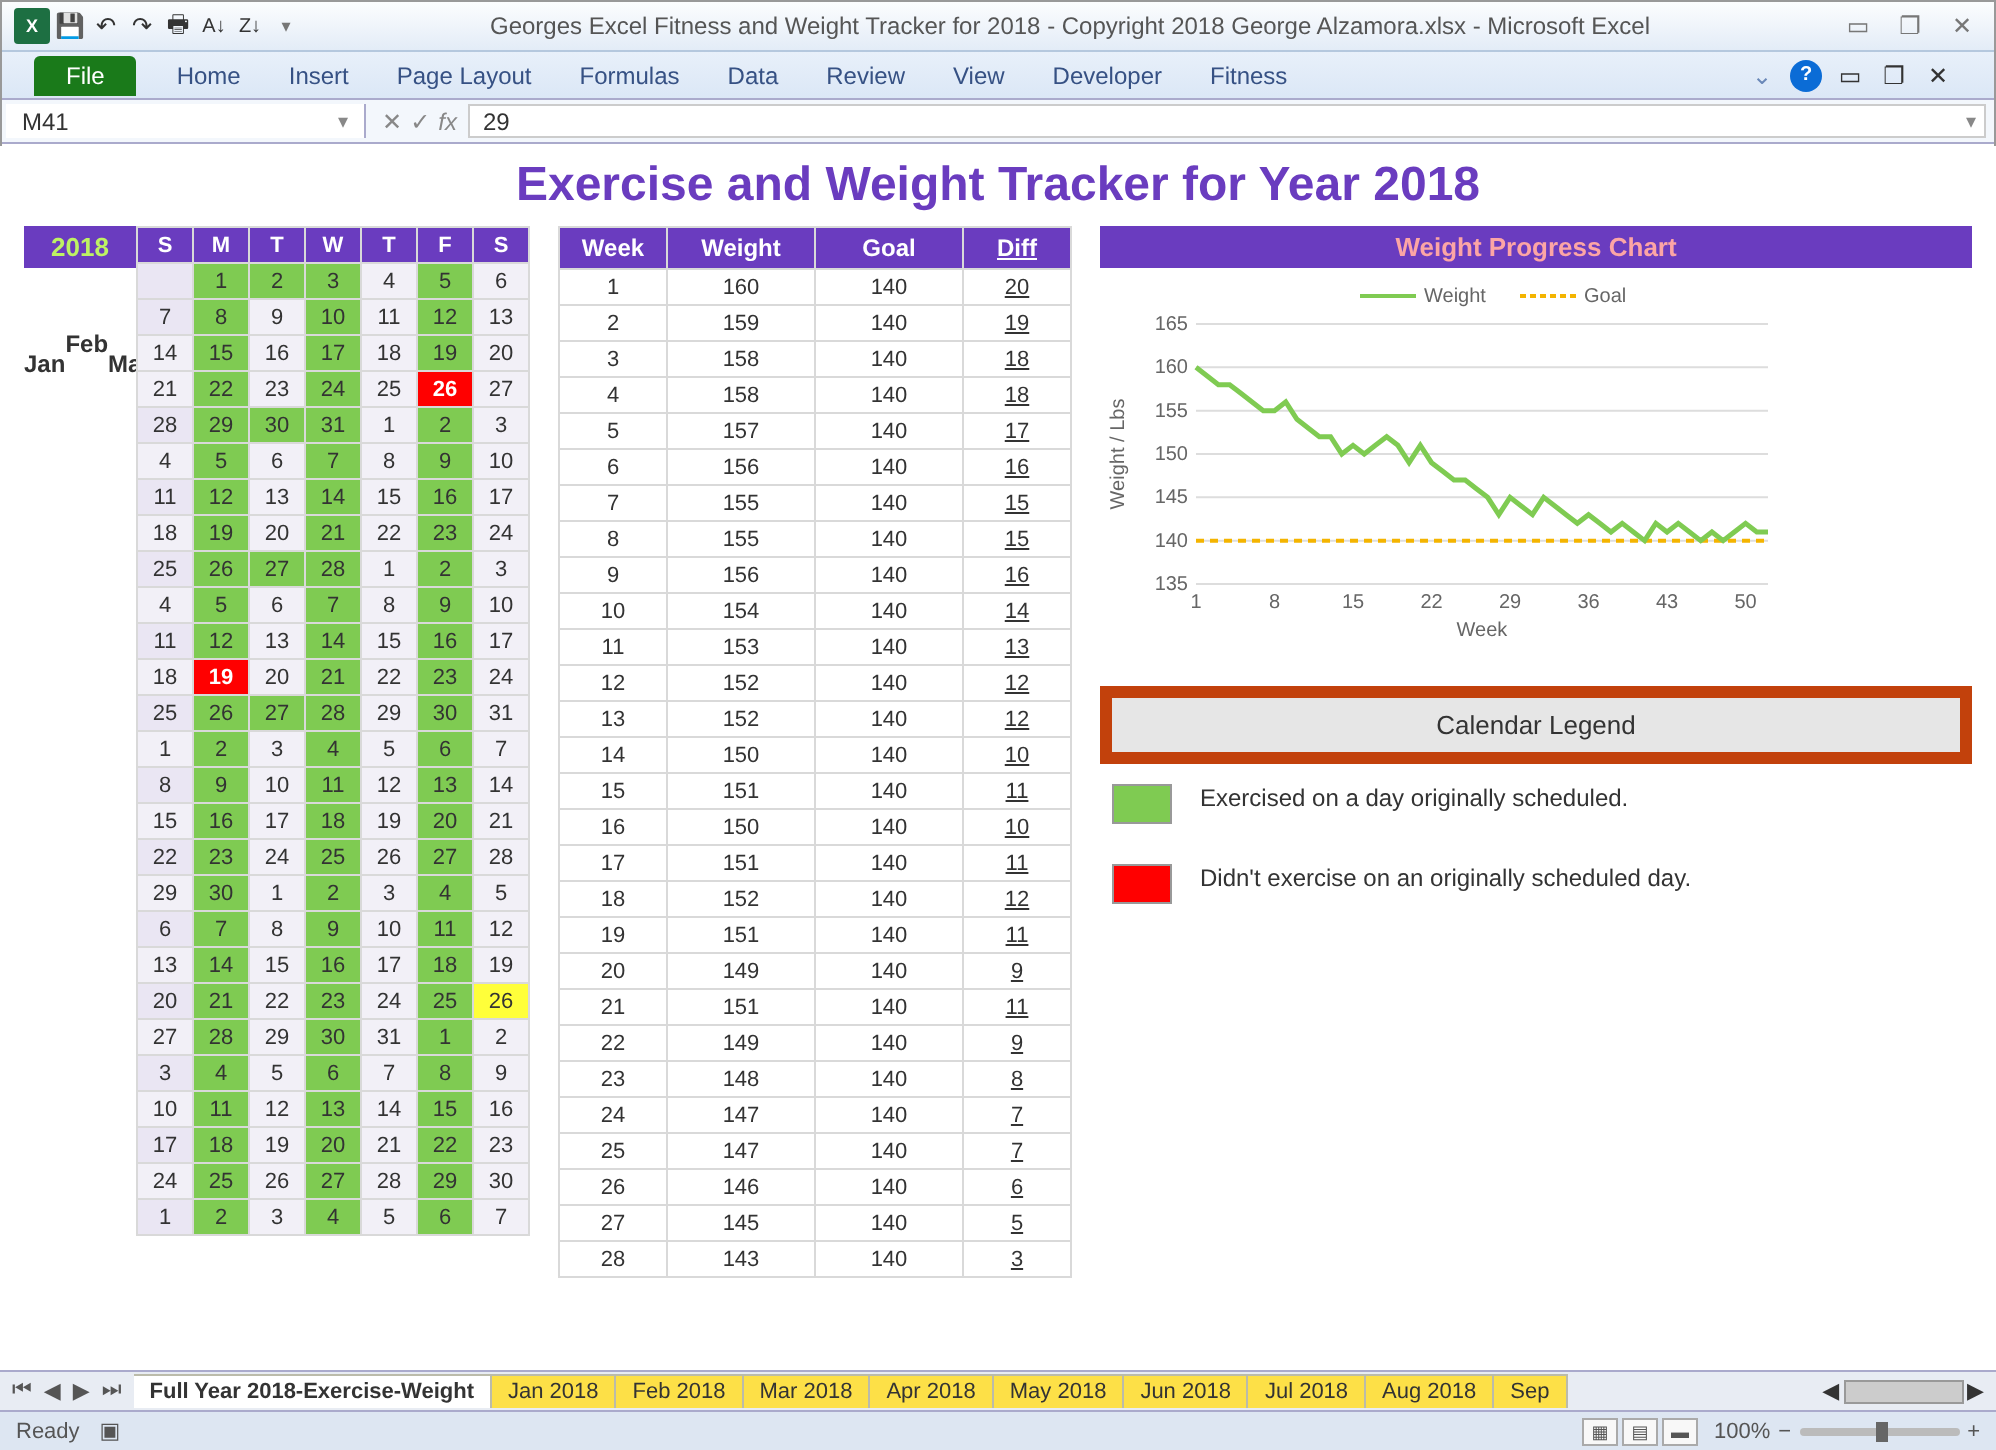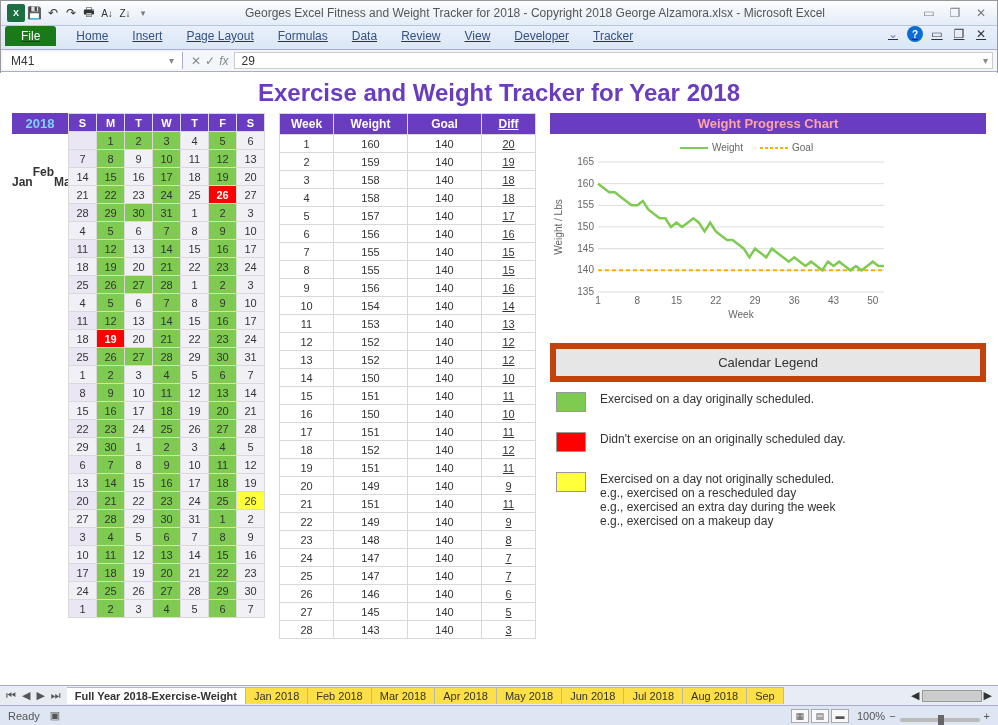"File" .ribbon-tabs { align-items: flex-start -> center; padding: 0 4px -> 0 16px; text-decoration: underline -> none }
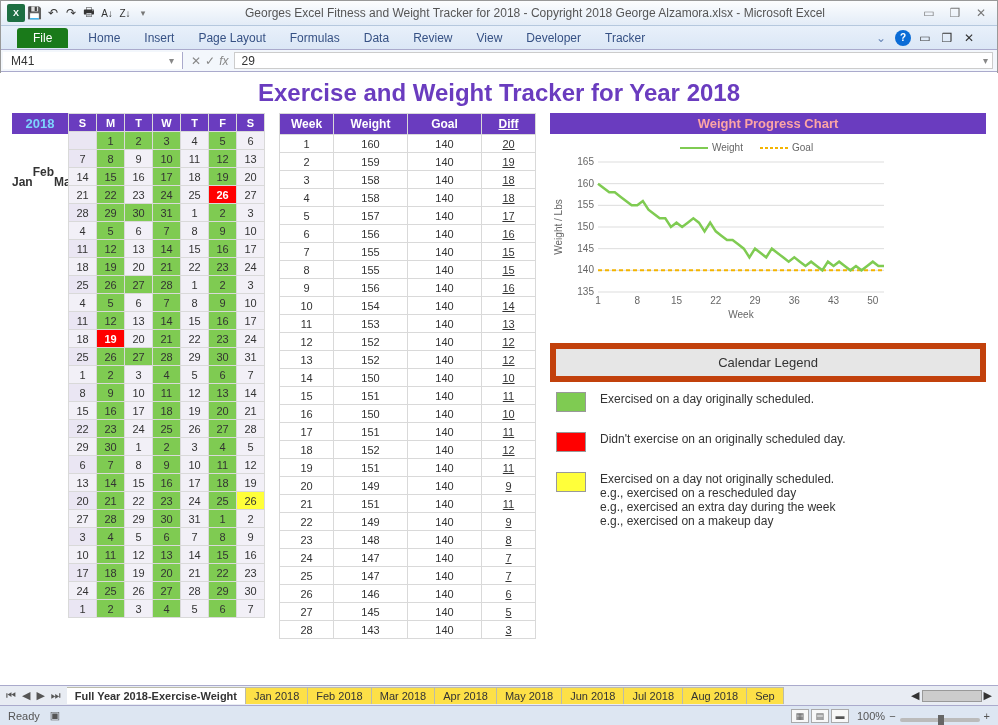"Tracker" div.rtab { text: Tracker -> Fitness }
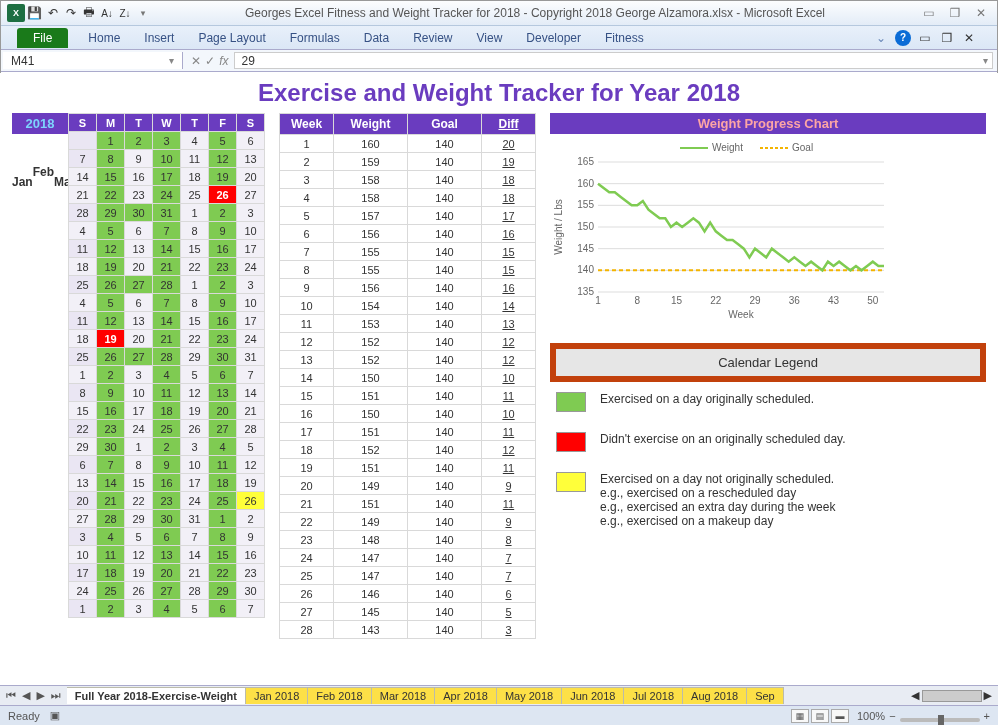"2018" .yearcell { color: #7dd3fc -> #bef264 }
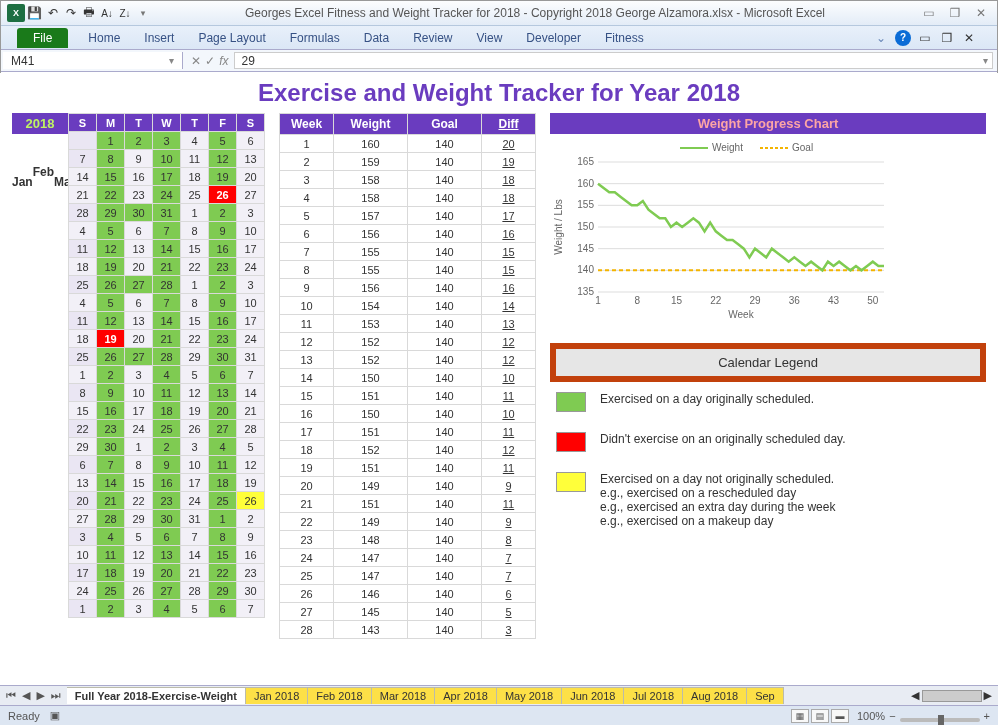"Exercised on a day not" div.legend-row { html: <div> <div></div> <div> <div>Exercised on a day not originally scheduled.</div> <div>e.g., exercised on a rescheduled day</div> <div>e.g., exercised an extra day during the week</div> <div>e.g., exercised on a makeup day</div> </div> </div> -> none }
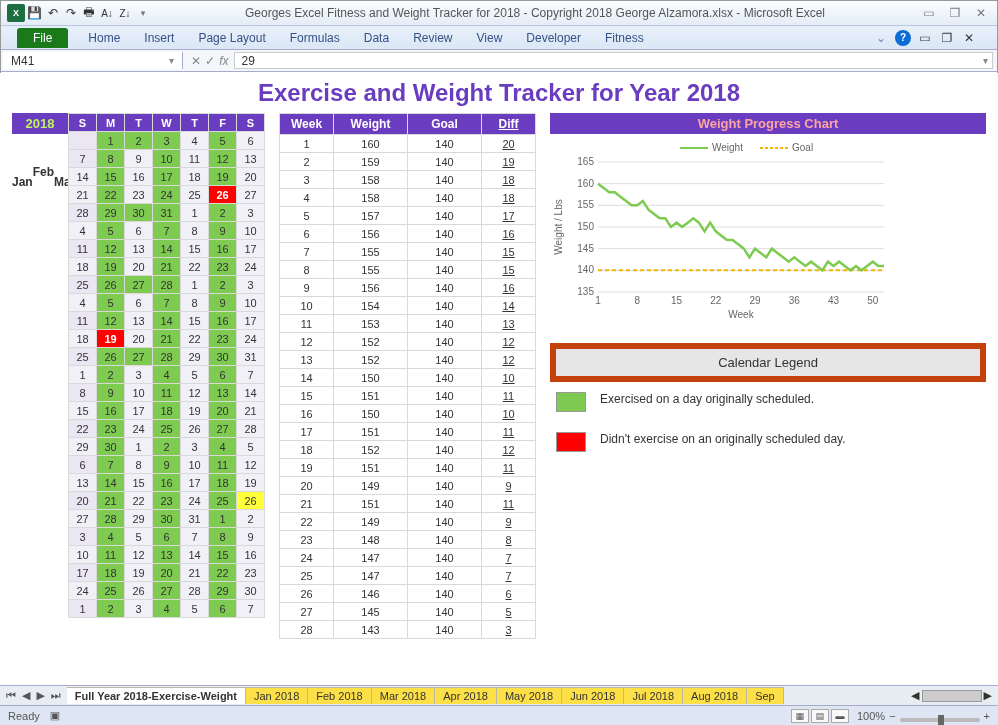"100%" .status .zoom { align-items: flex-end -> center }
